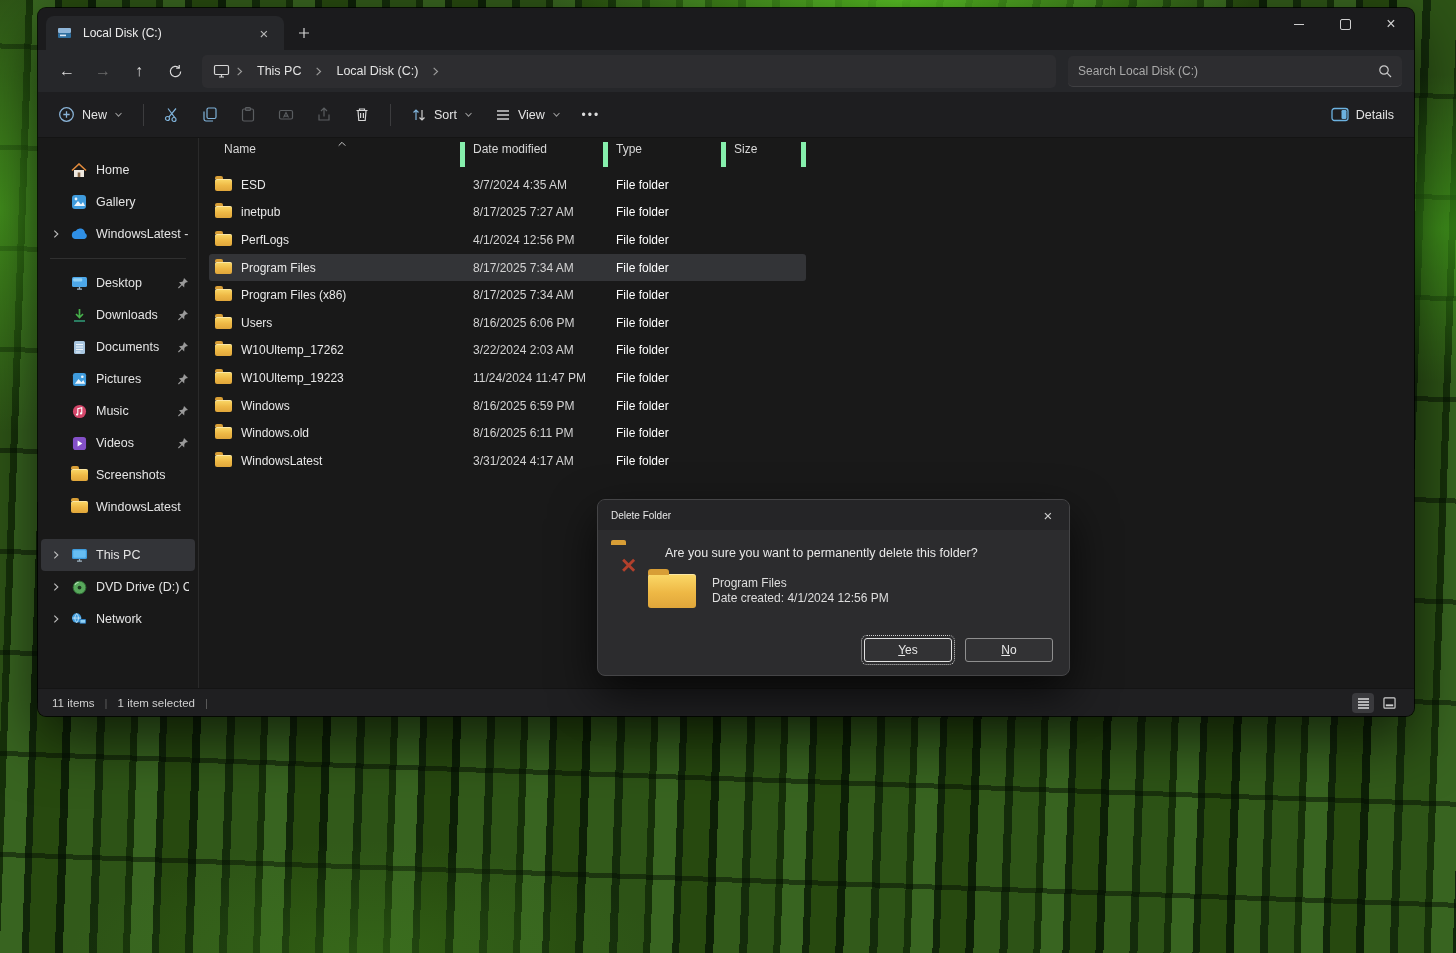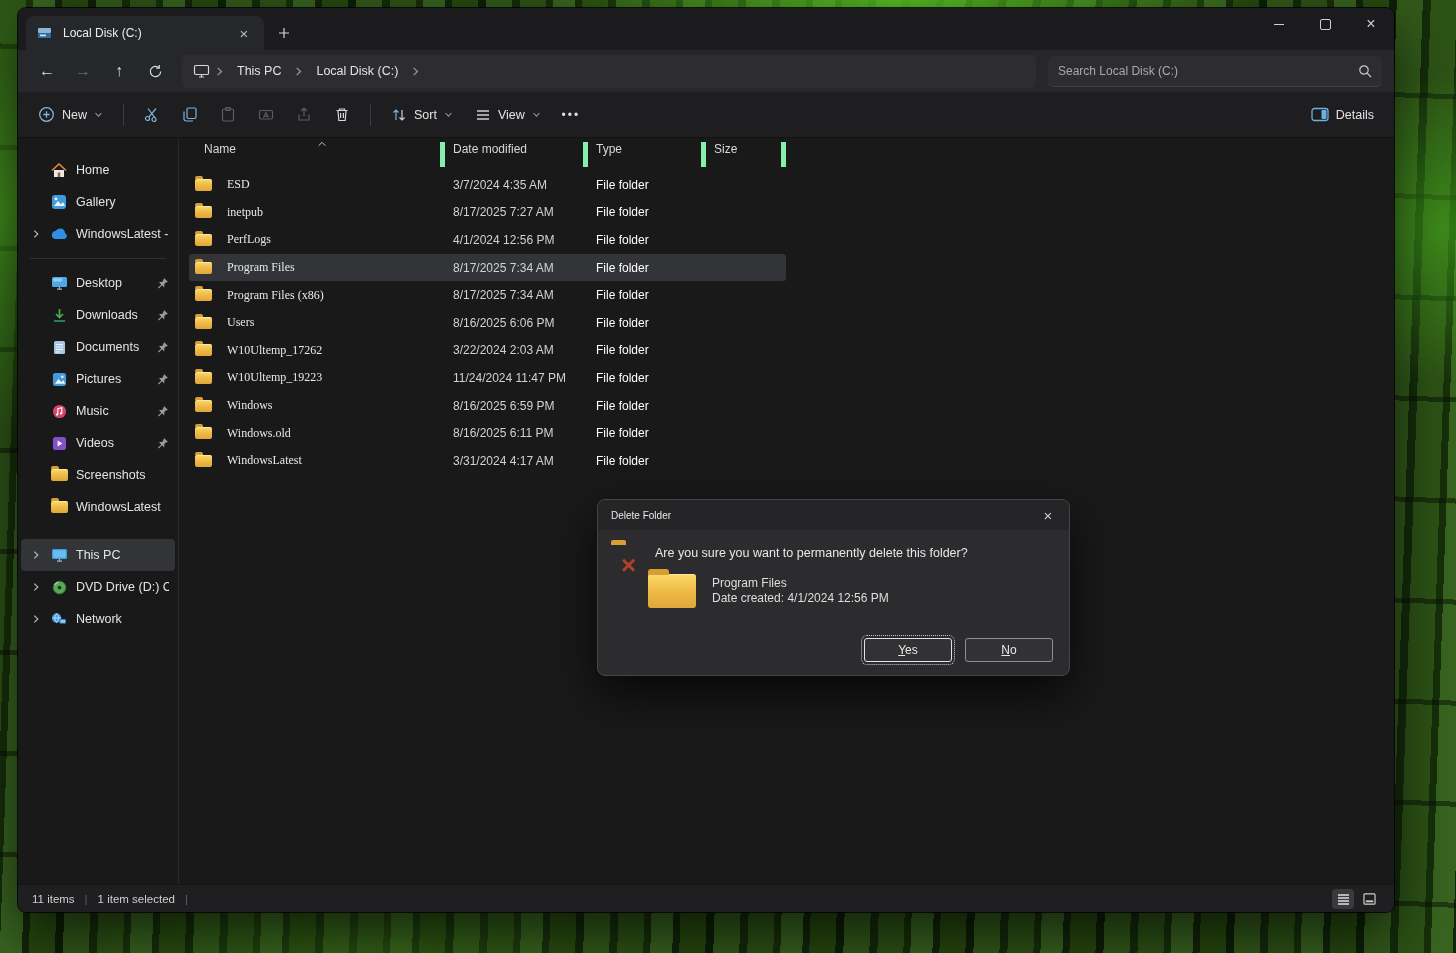"Local Disk (C:)" .window { height: 904px -> 708px; left: 18px -> 38px }
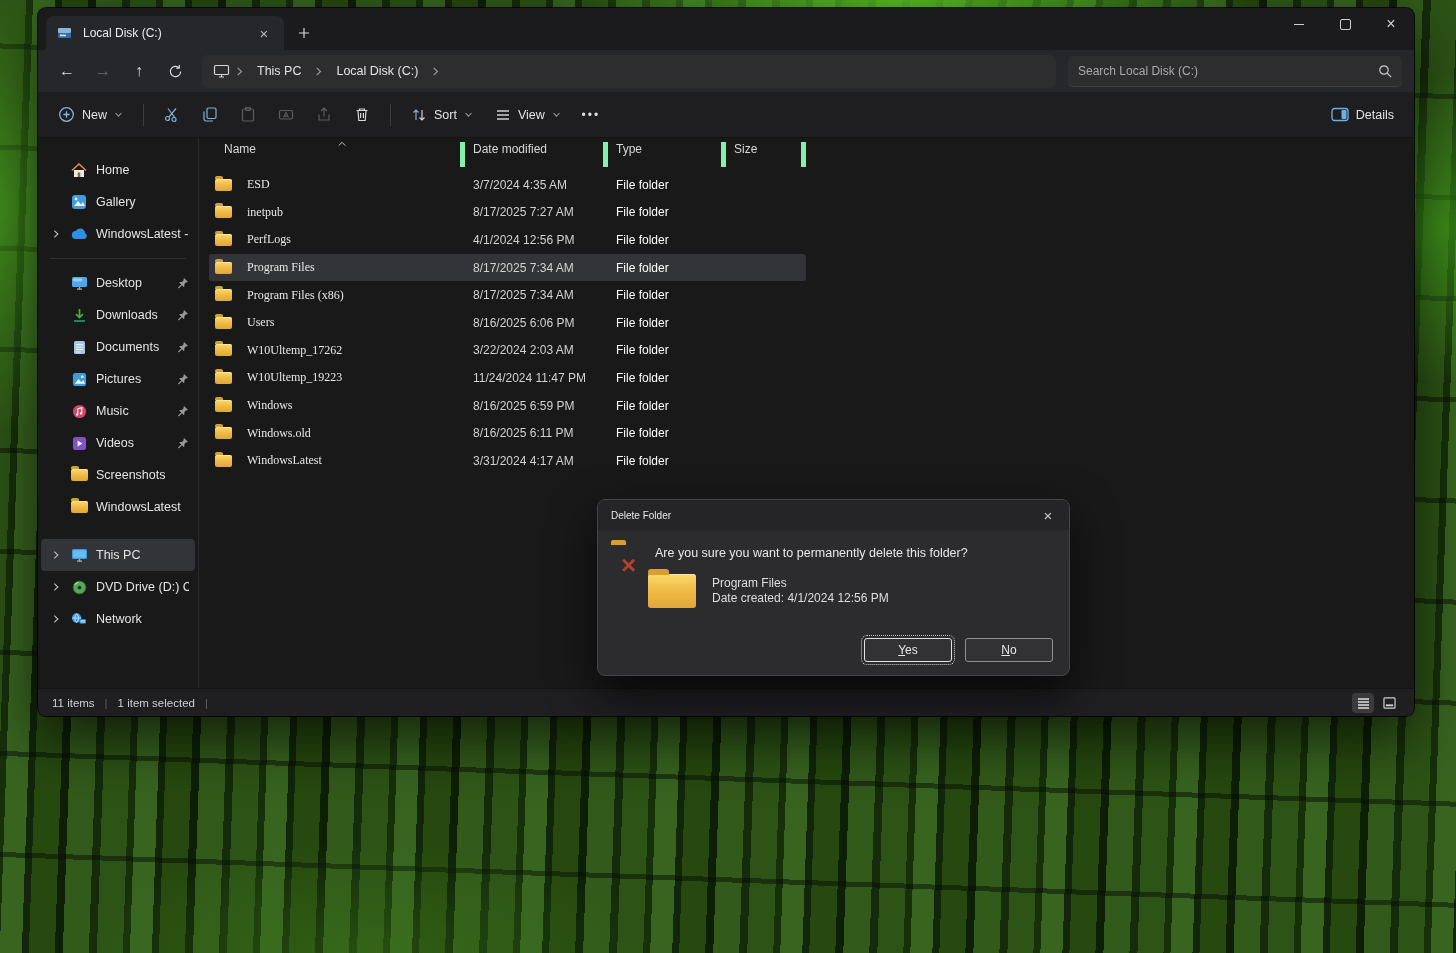"ESD" .cell-name { font-family: Liberation Serif, serif -> none; gap: 15px -> 9px }
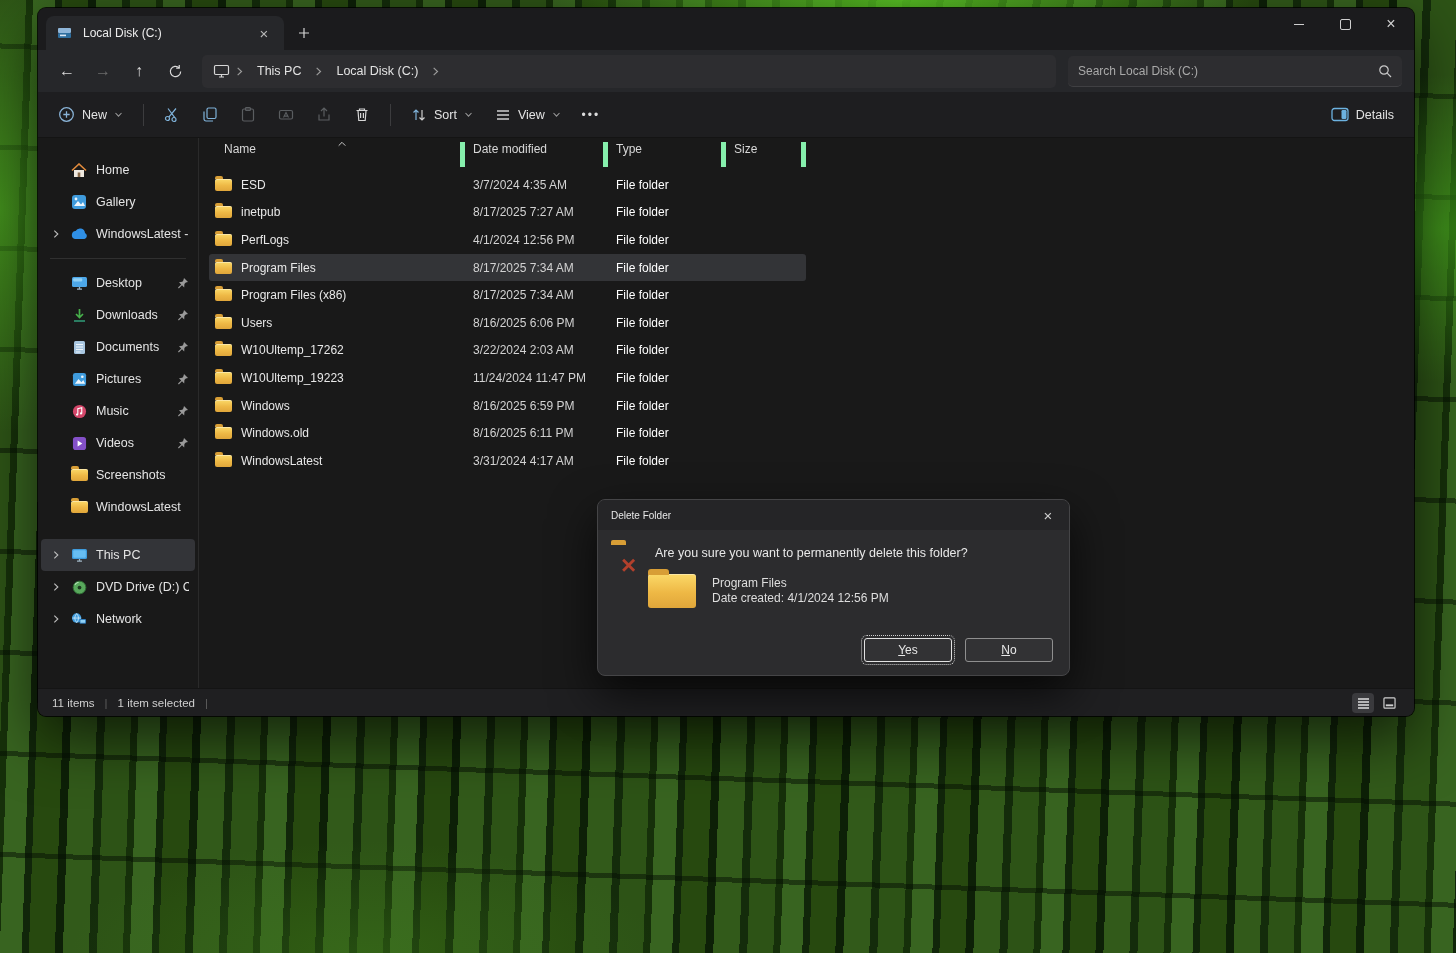"Are you sure you want" .dlg-body { gap: none -> 10px }
